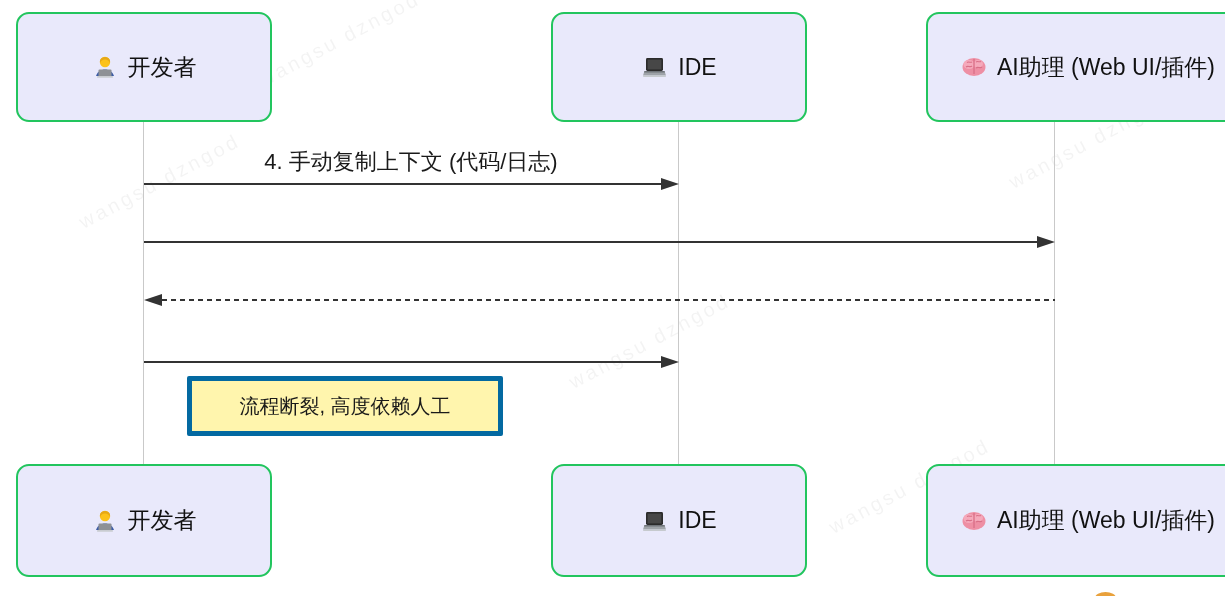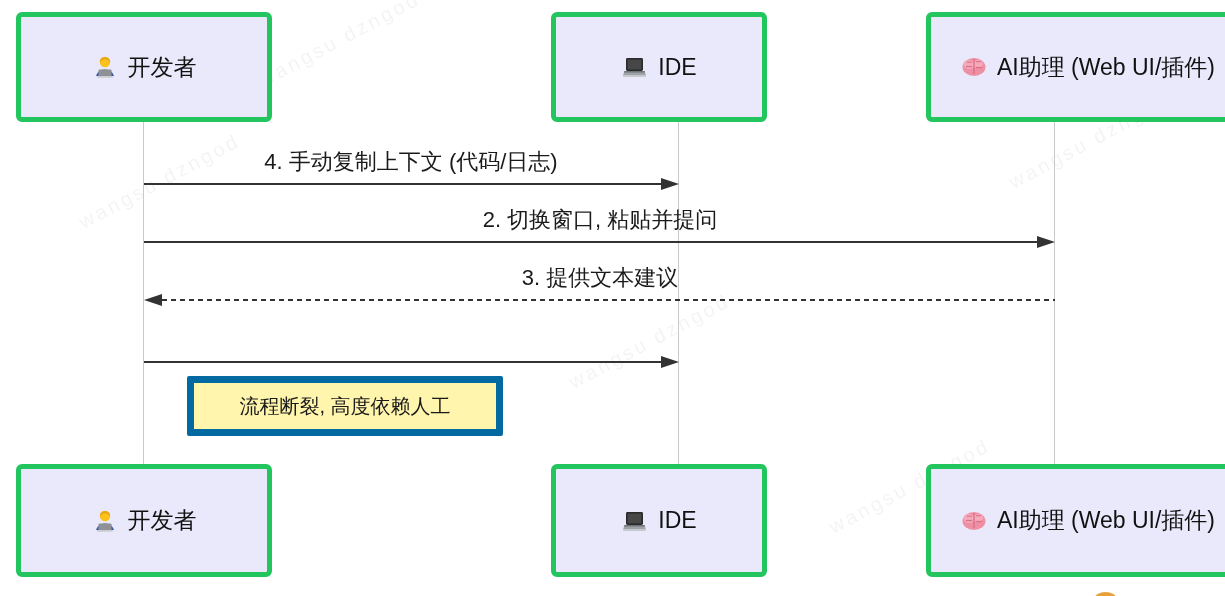"开发者" .actor { border: 5px solid #22c55e -> 2px solid #22c55e; border-radius: 6px -> 13px }
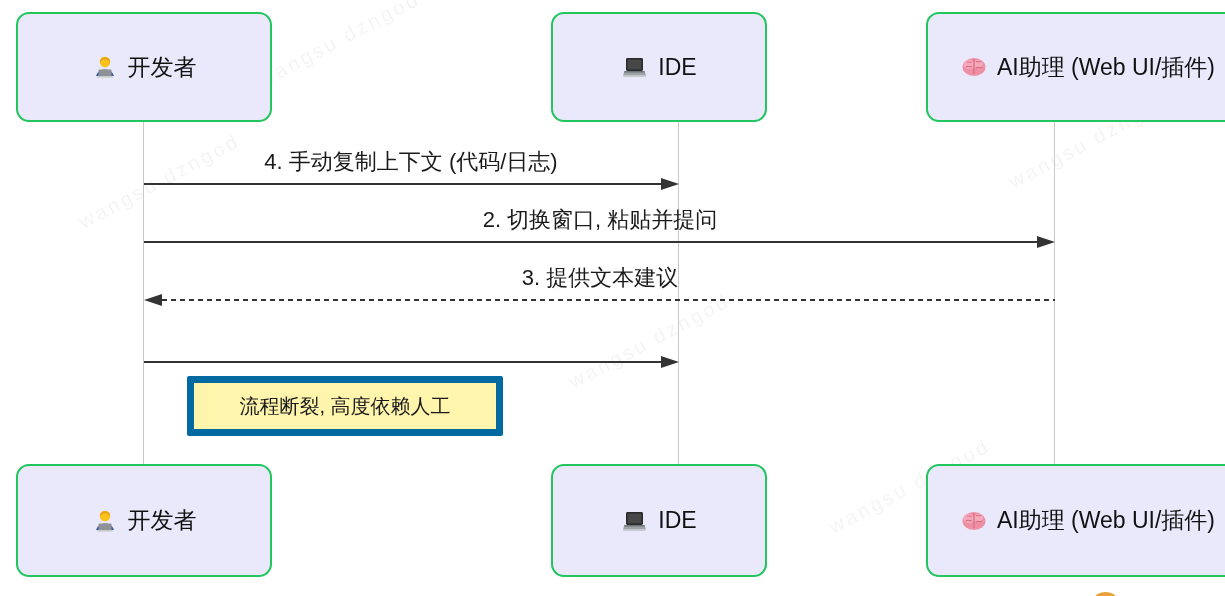"IDE" .col-ide { width: 216px -> 256px }
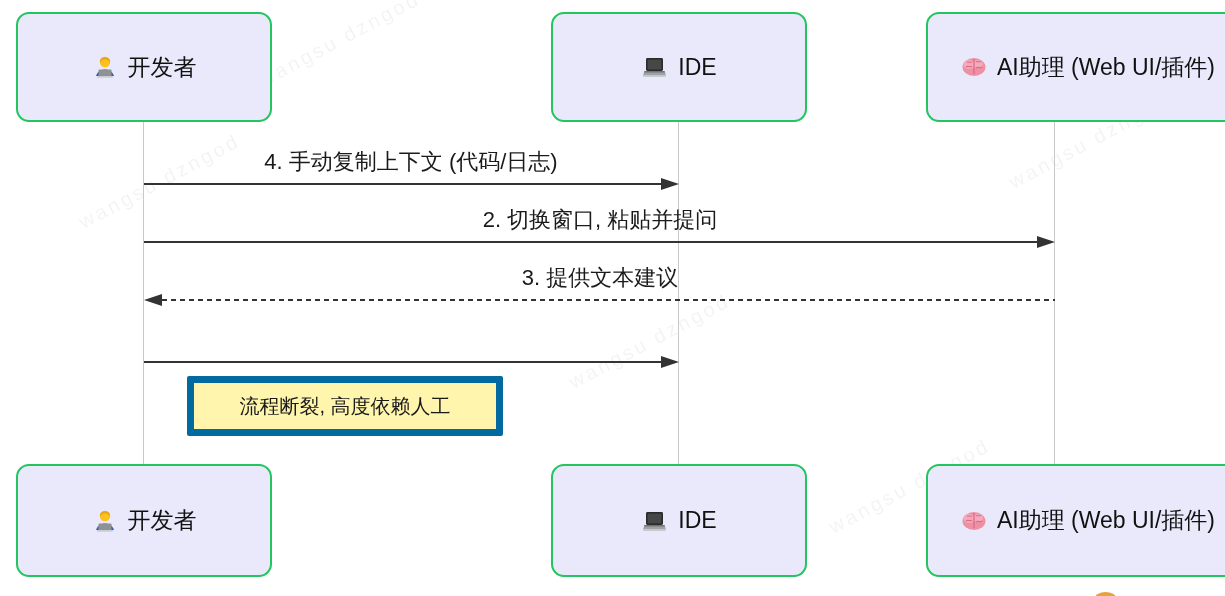"2. 切换窗口, 粘贴并提问" div.msg-label { html: <div>2. 切换窗口, 粘贴并提问</div> -> none }
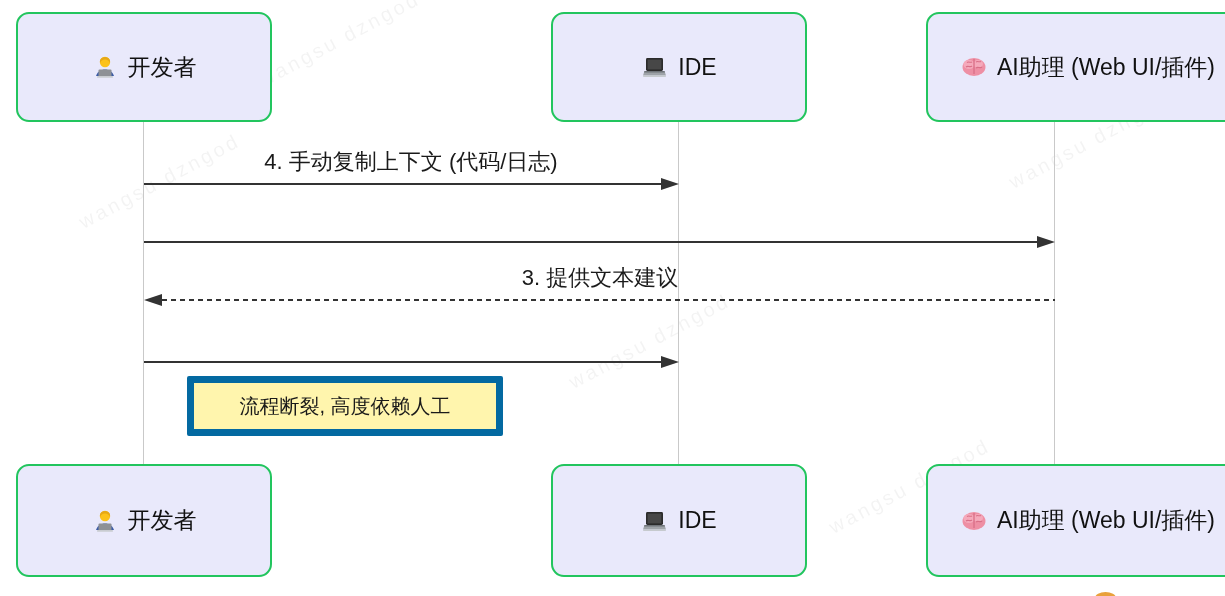"3. 提供文本建议" div.msg-label { html: <div>3. 提供文本建议</div> -> none }
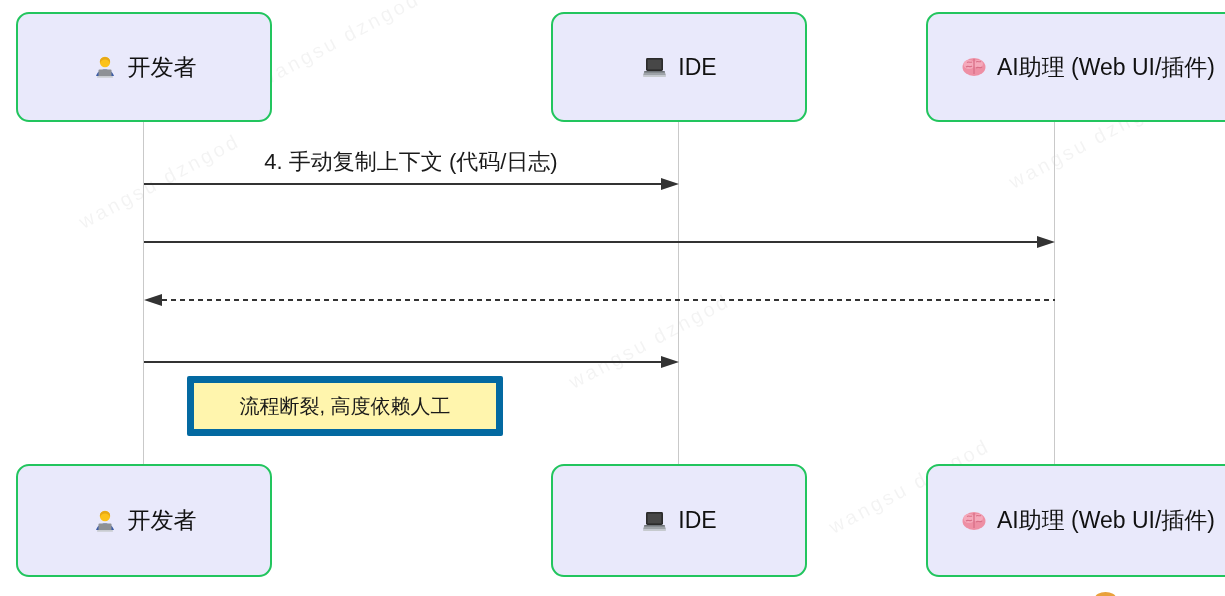"流程断裂, 高度依赖人工" .note { border: 7px solid #0369a1 -> 5px solid #0369a1 }
